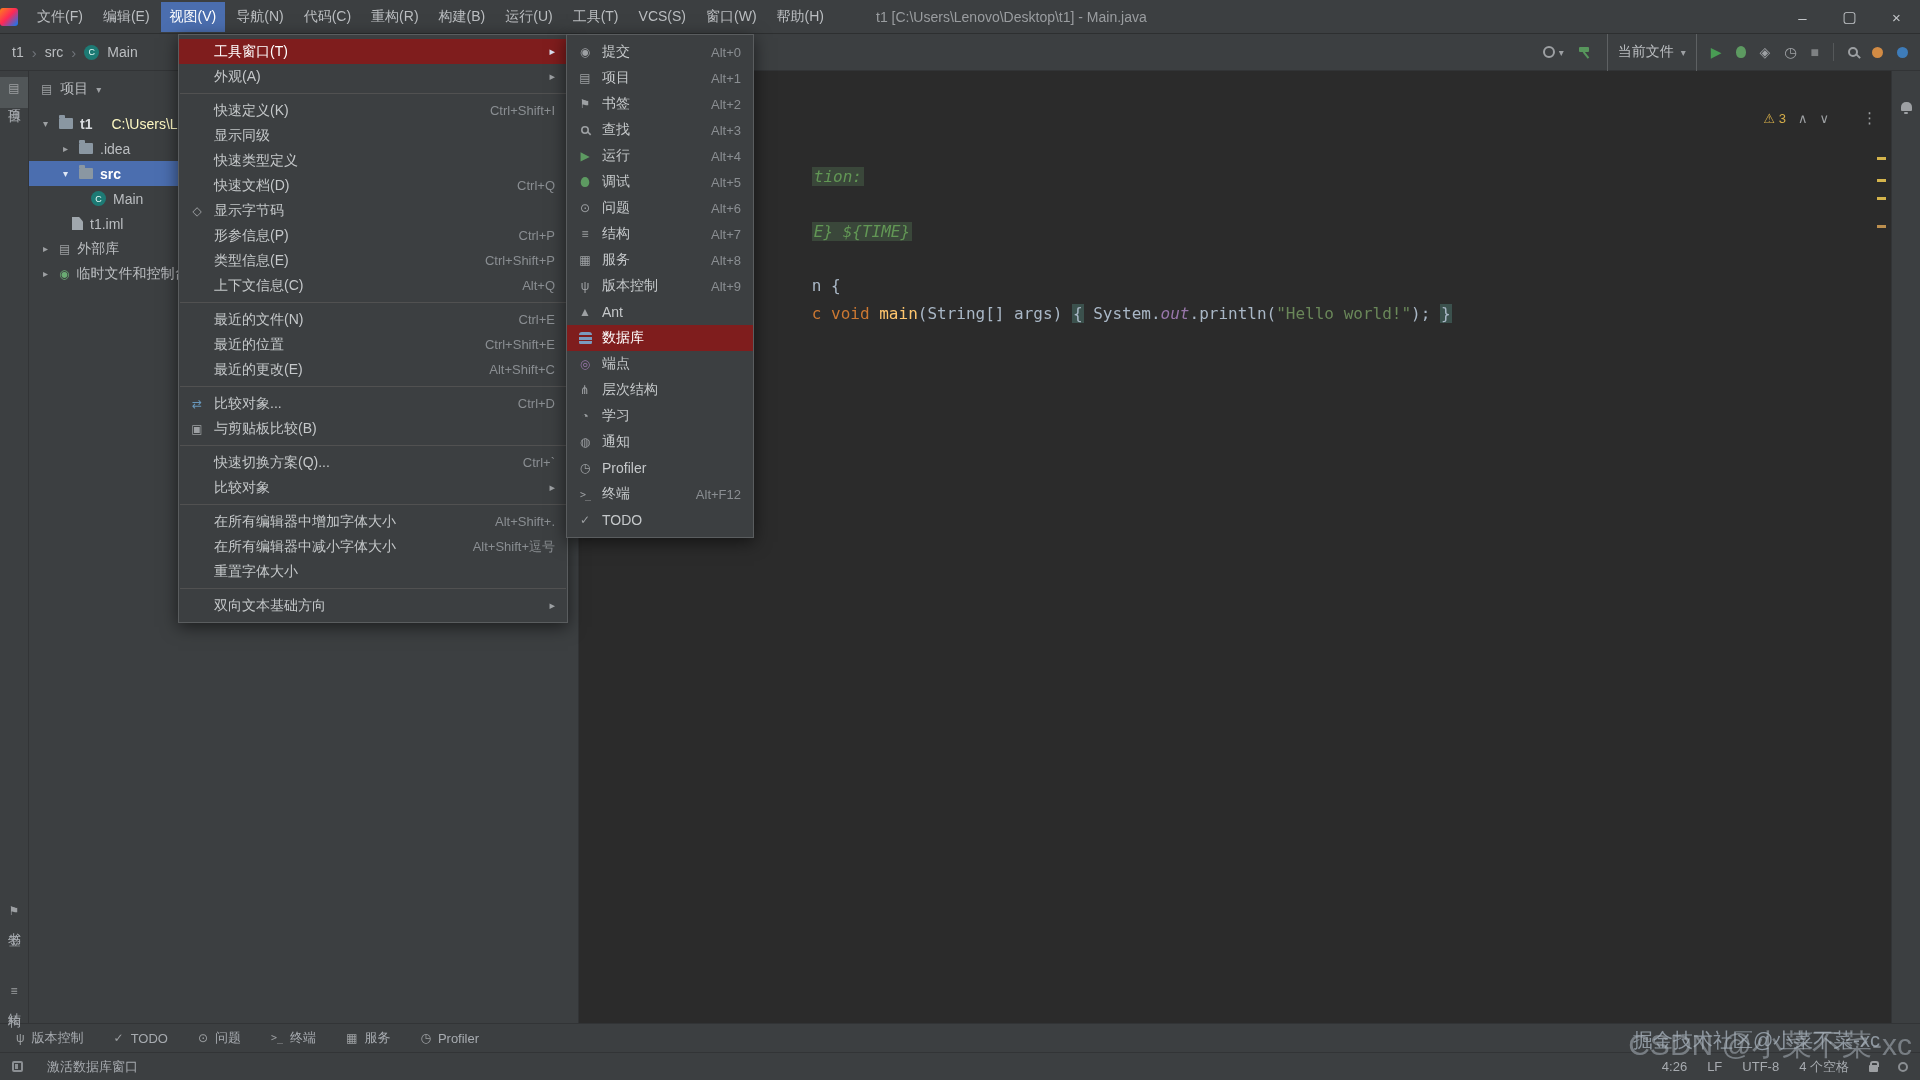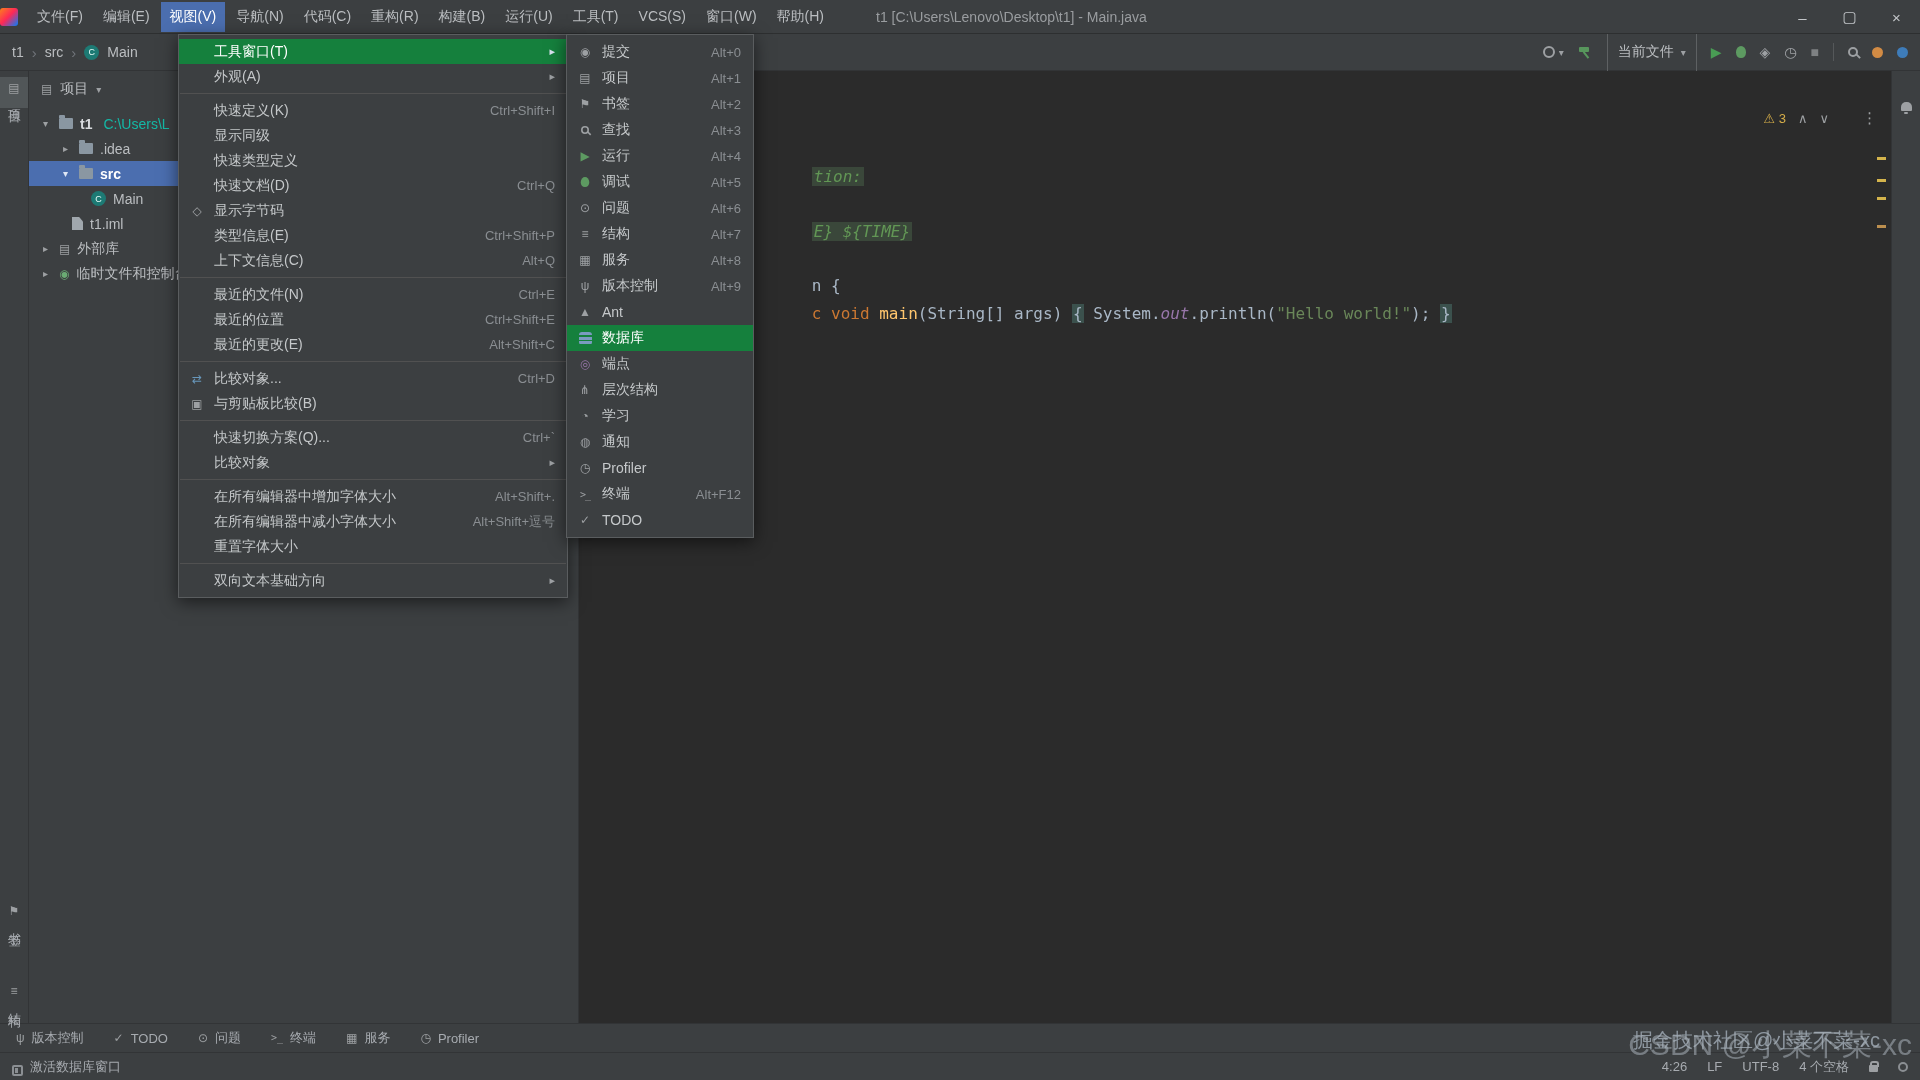"工具窗口(T)" .mi.sel { background: #15803d -> #7f1d1d }
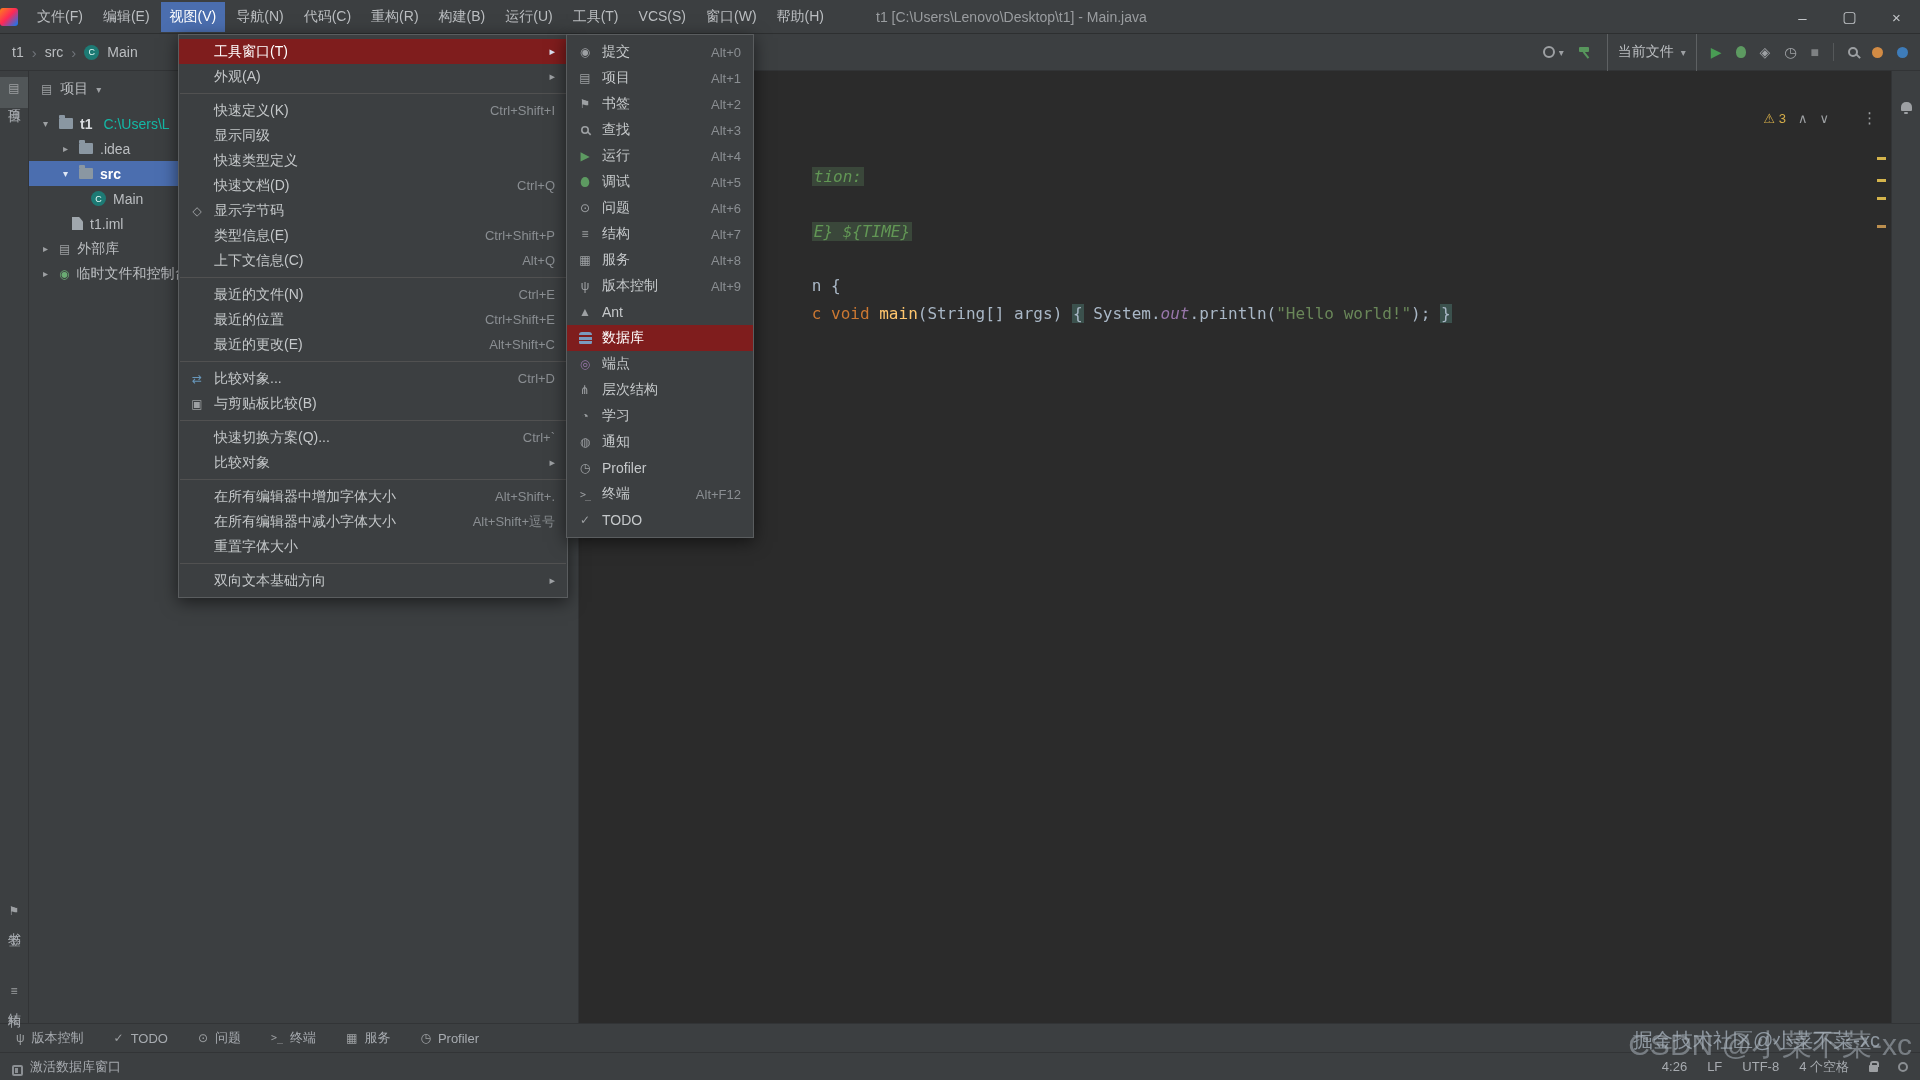"C:\Users\L" .tpath { color: #14b8a6 -> #fef9c3; margin-left: 4px -> 12px }
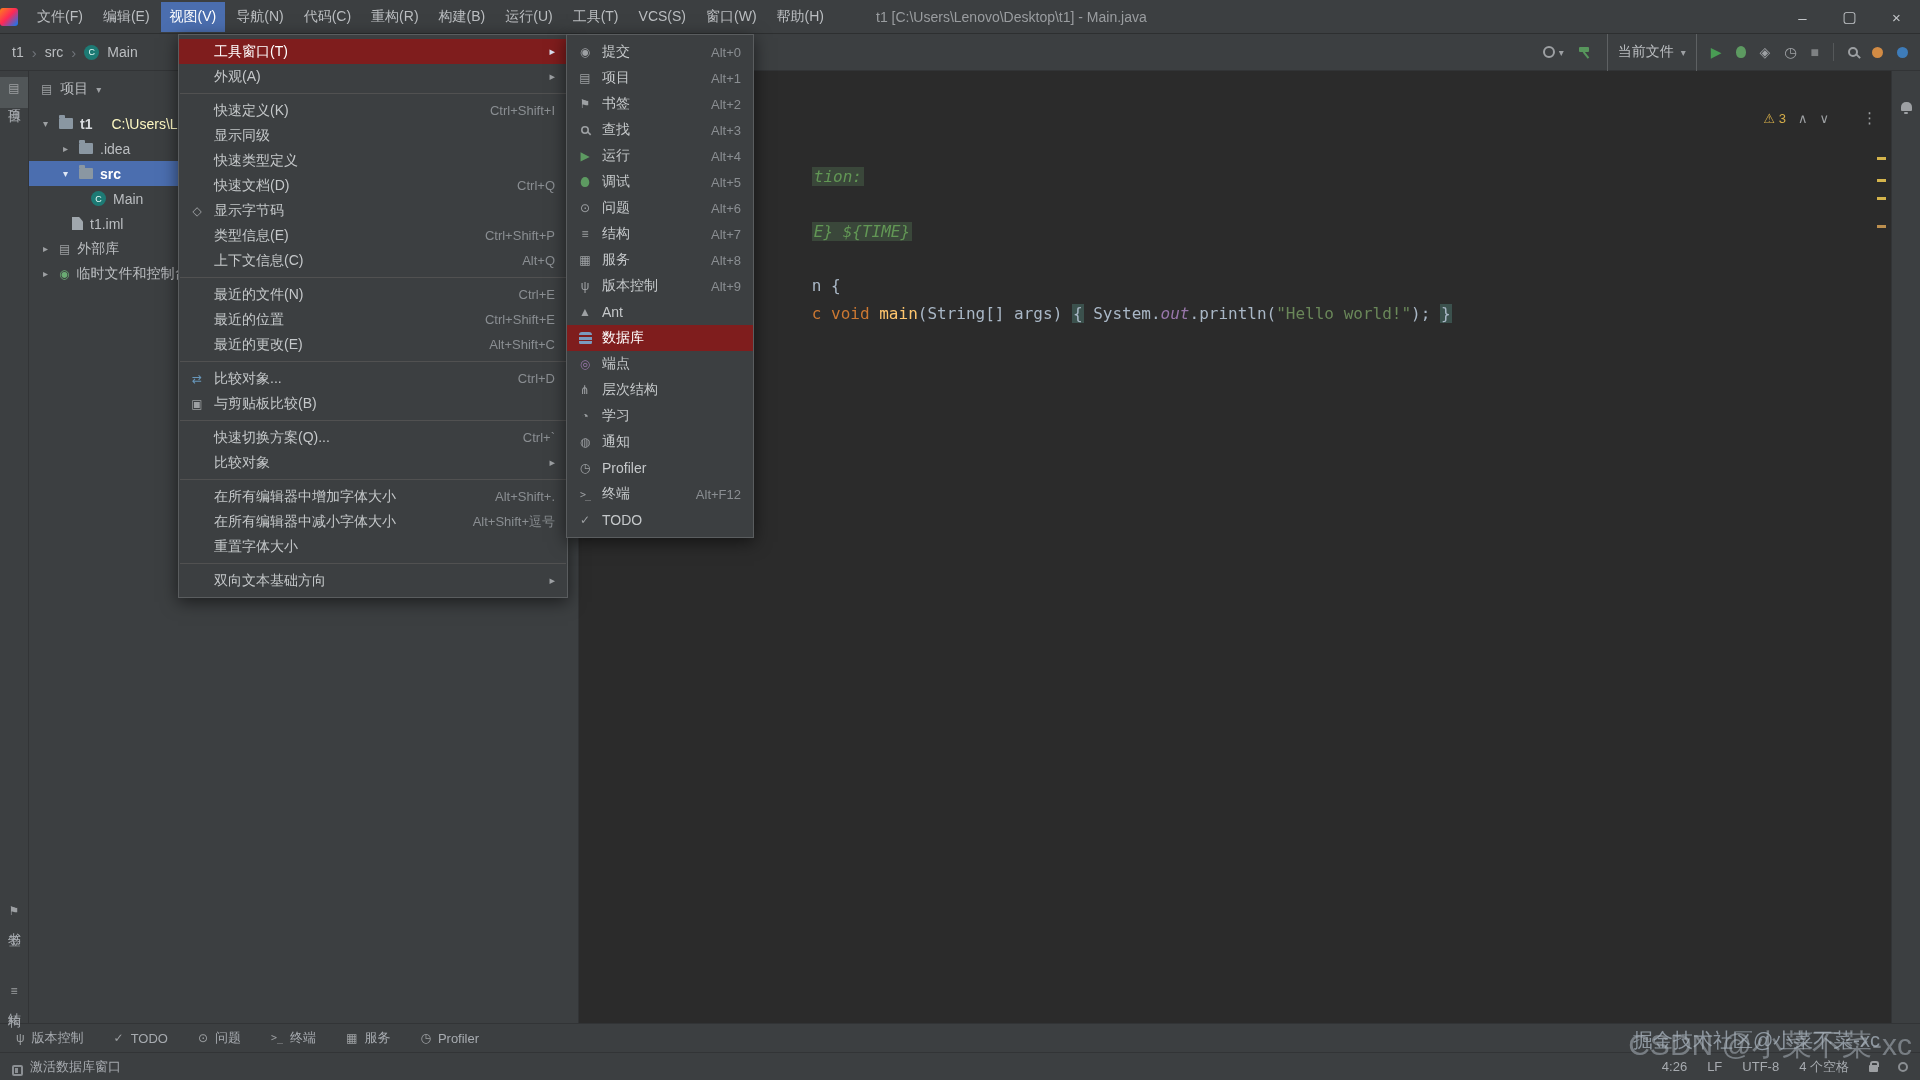"形参信息(P)" div.mi { html: none -> <div> <span></span> <span>形参信息(P)</span> <span>Ctrl+P</span> </div> }
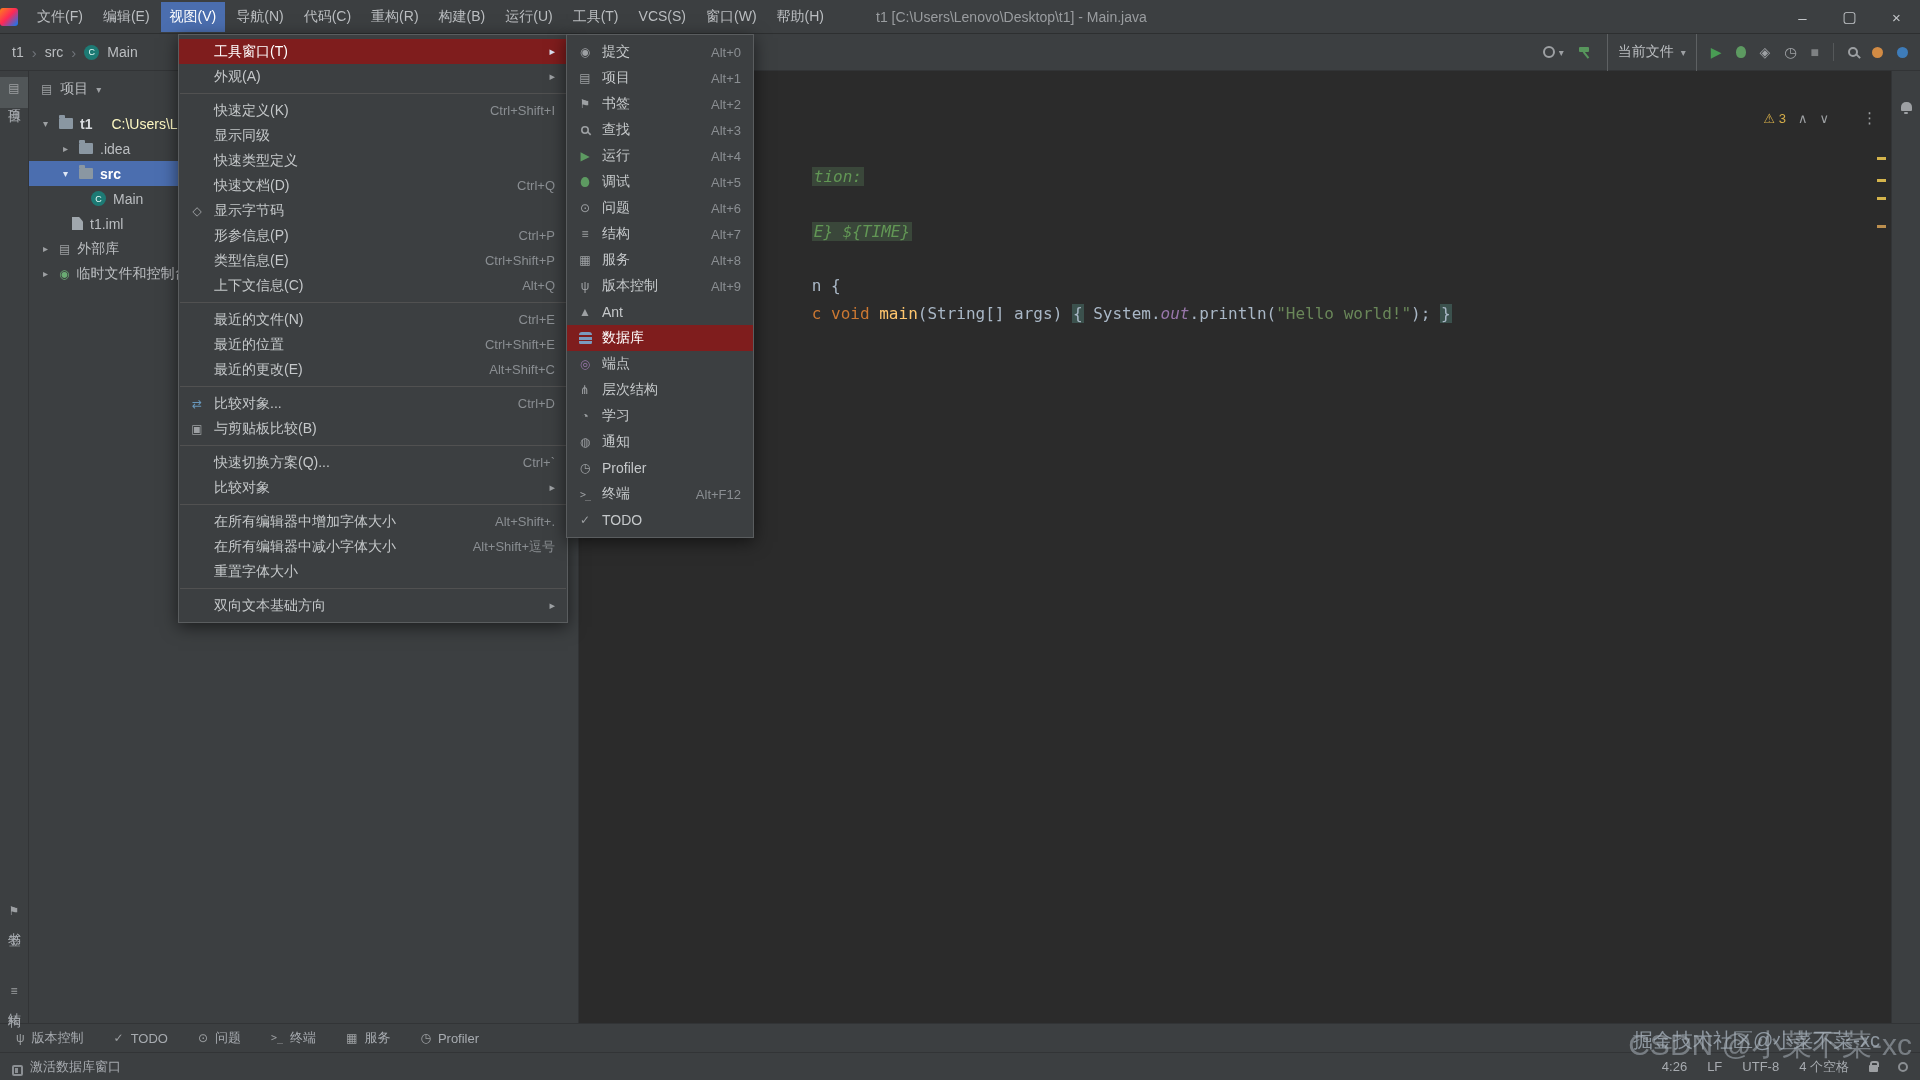"激活数据库窗口" .sb-left { align-items: flex-end -> center; gap: 7px -> 24px }
